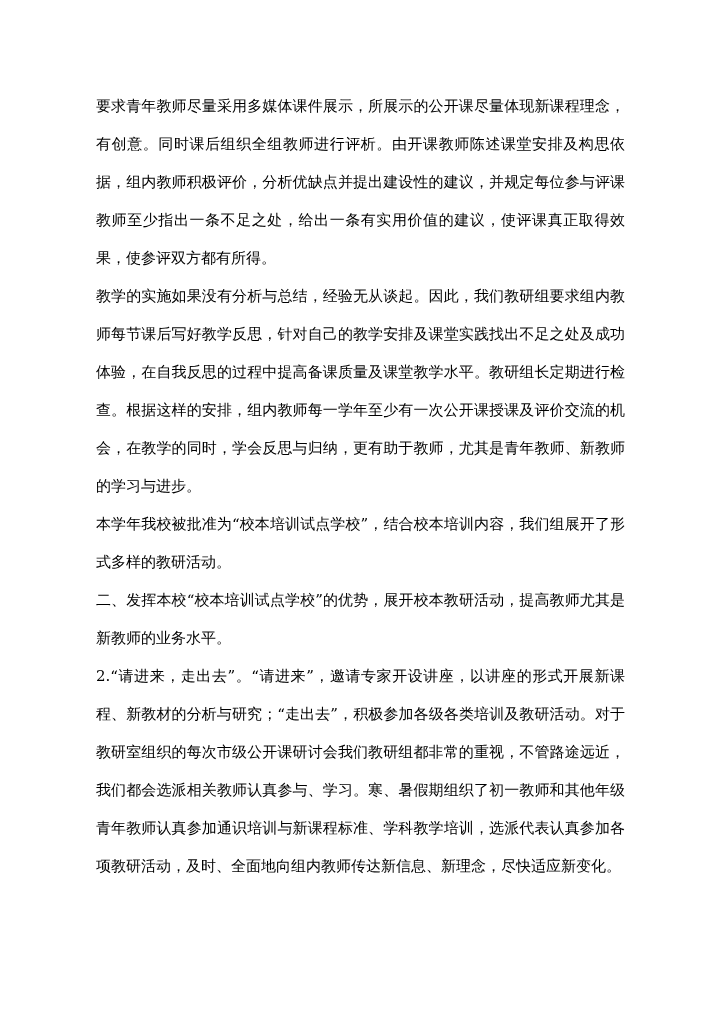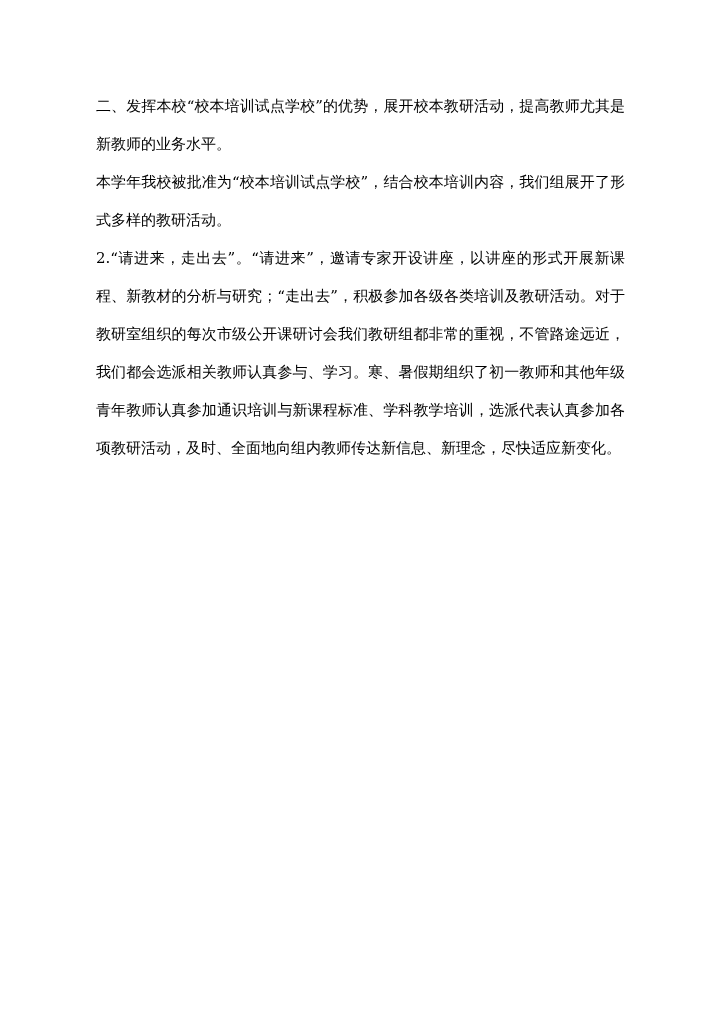"要求青年教师尽量采用多媒体课件展示，所展示的公开课尽量体现新课程理念，有创意。同" p { html: none -> <p>要求青年教师尽量采用多媒体课件展示，所展示的公开课尽量体现新课程理念，有创意。同时课后组织全组教师进行评析。由开课教师陈述课堂安排及构思依据，组内教师积极评价，分析优缺点并提出建设性的建议，并规定每位参与评课教师至少指出一条不足之处，给出一条有实用价值的建议，使评课真正取得效果，使参评双方都有所得。</p> }
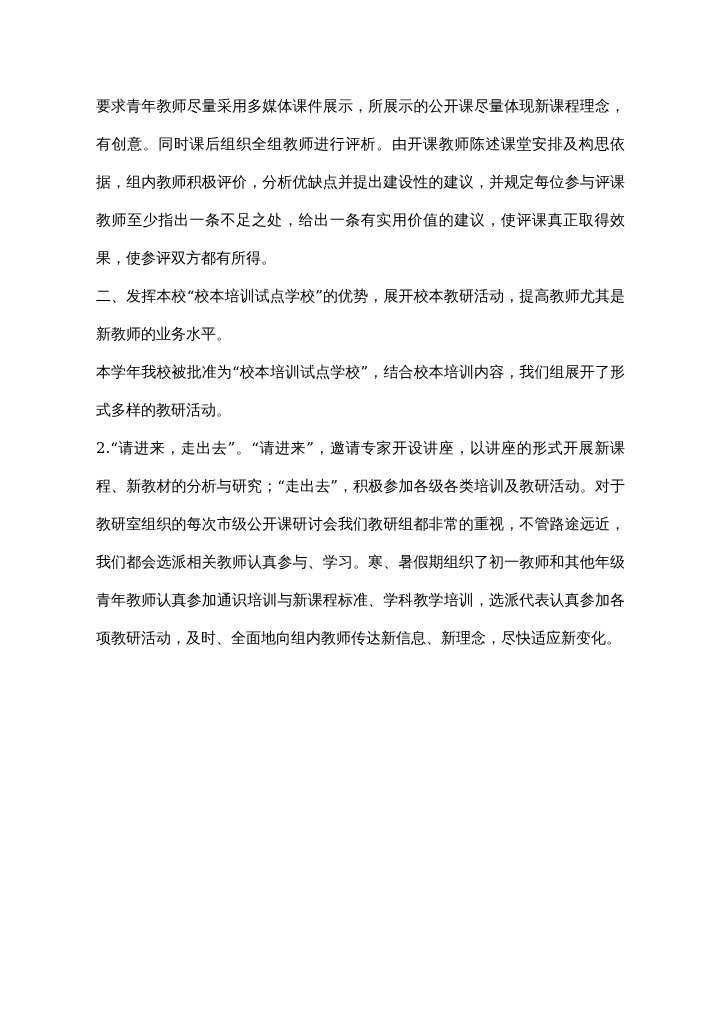"教学的实施如果没有分析与总结，经验无从谈起。因此，我们教研组要求组内教师每节课后" p { html: none -> <p>教学的实施如果没有分析与总结，经验无从谈起。因此，我们教研组要求组内教师每节课后写好教学反思，针对自己的教学安排及课堂实践找出不足之处及成功体验，在自我反思的过程中提高备课质量及课堂教学水平。教研组长定期进行检查。根据这样的安排，组内教师每一学年至少有一次公开课授课及评价交流的机会，在教学的同时，学会反思与归纳，更有助于教师，尤其是青年教师、新教师的学习与进步。</p> }
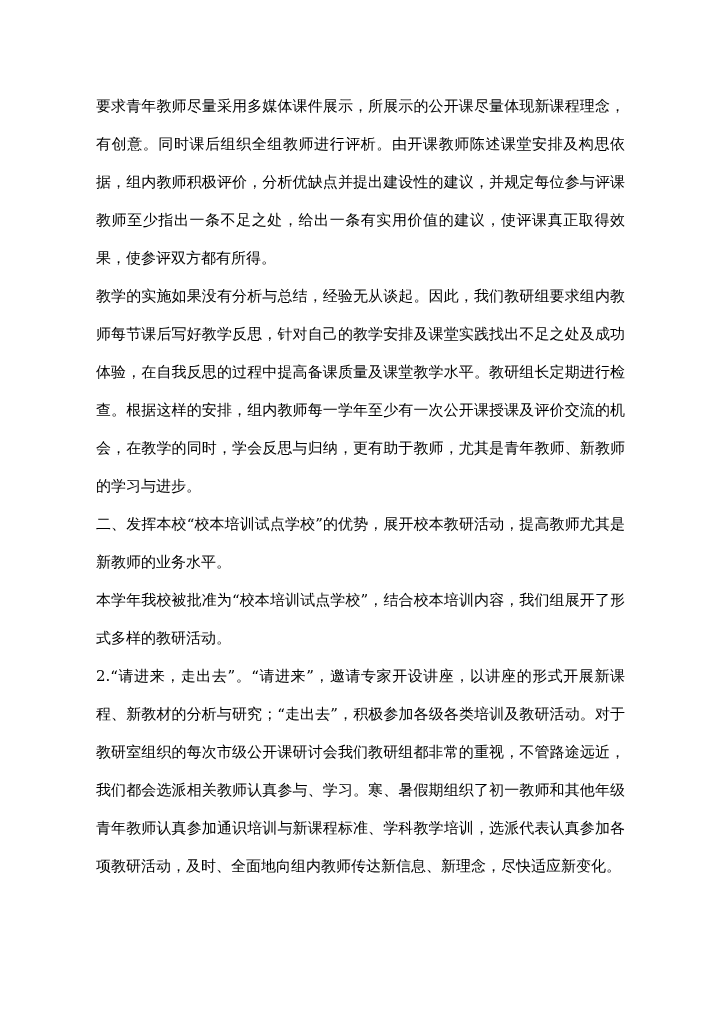"二、发挥本校“校本培训试点学校”的优势，展开校本教研活动，提高教师尤其是新教师的" p { order: before "本学年我校被批准为“校本培训试点学校”，结合校本培训内容，我们组展开了形式多样的" -> after "本学年我校被批准为“校本培训试点学校”，结合校本培训内容，我们组展开了形式多样的" }
